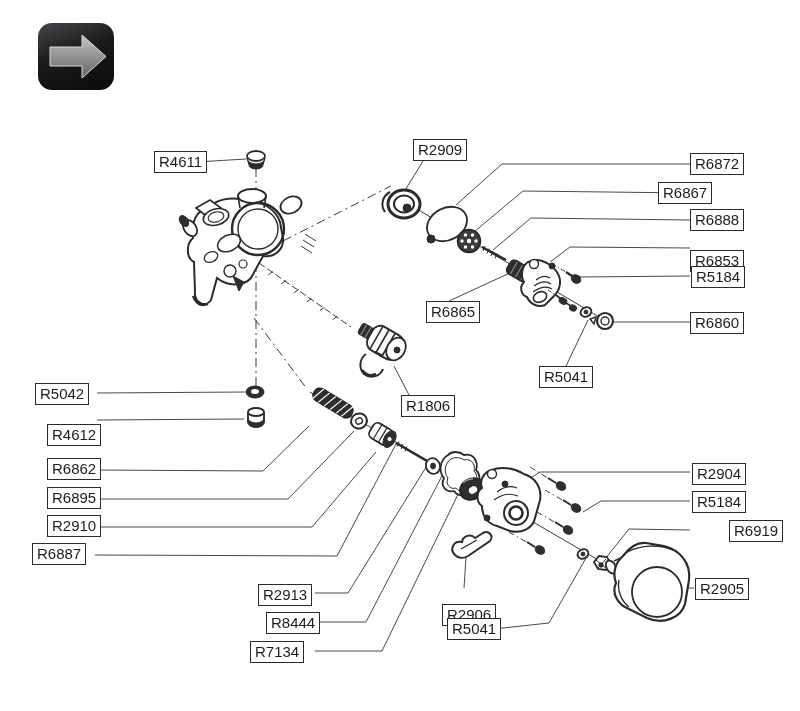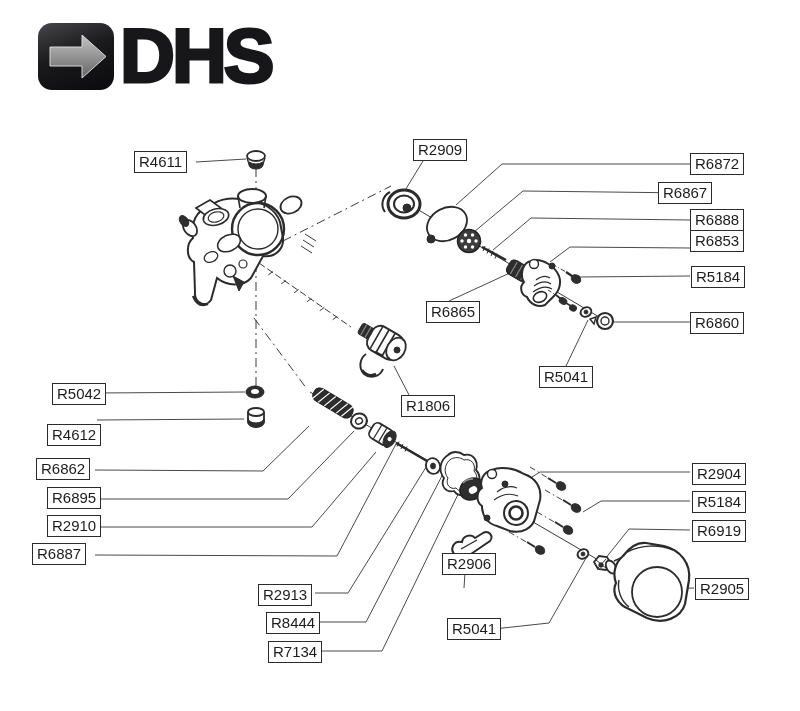"DHS" div { html: <div>DHS</div> -> none }
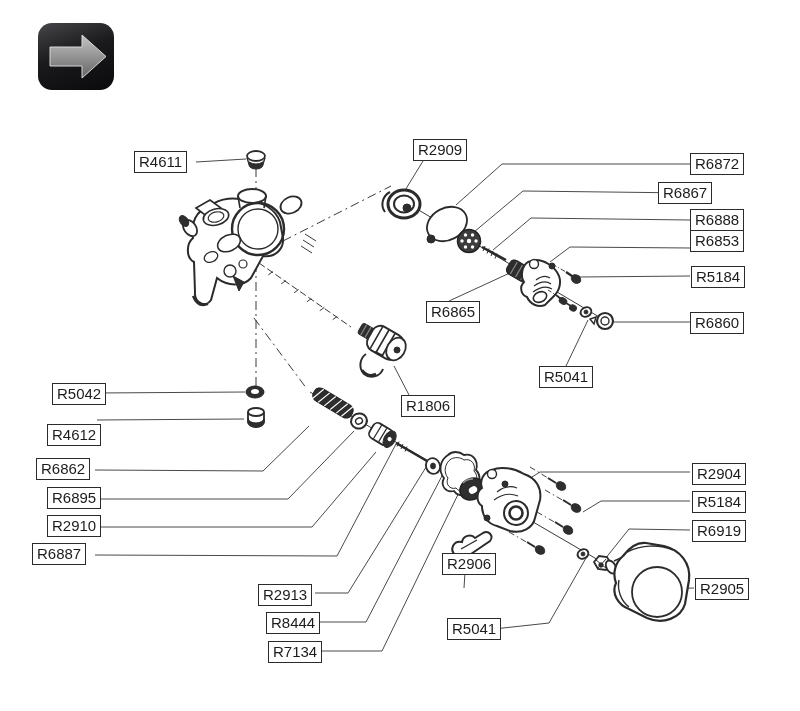"R4611" div.plabel { left: 134px -> 154px }
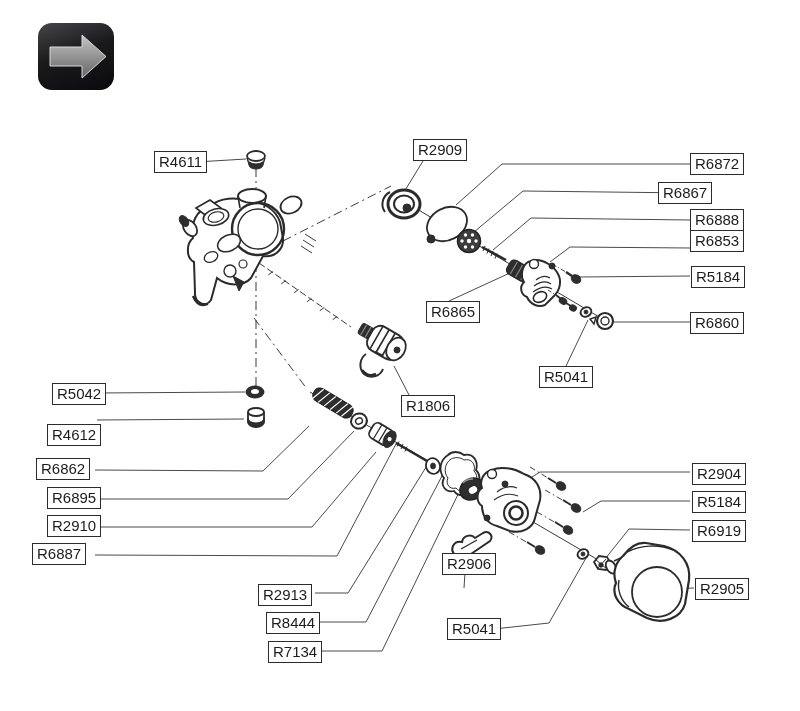"R6853" div.plabel { top: 230px -> 250px }
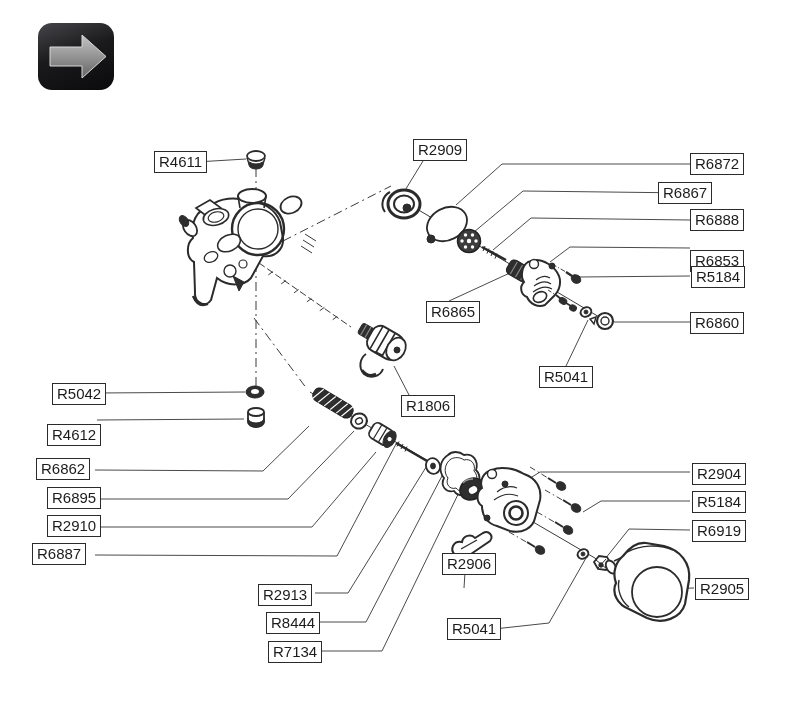"R5042" div.plabel { left: 52px -> 35px }
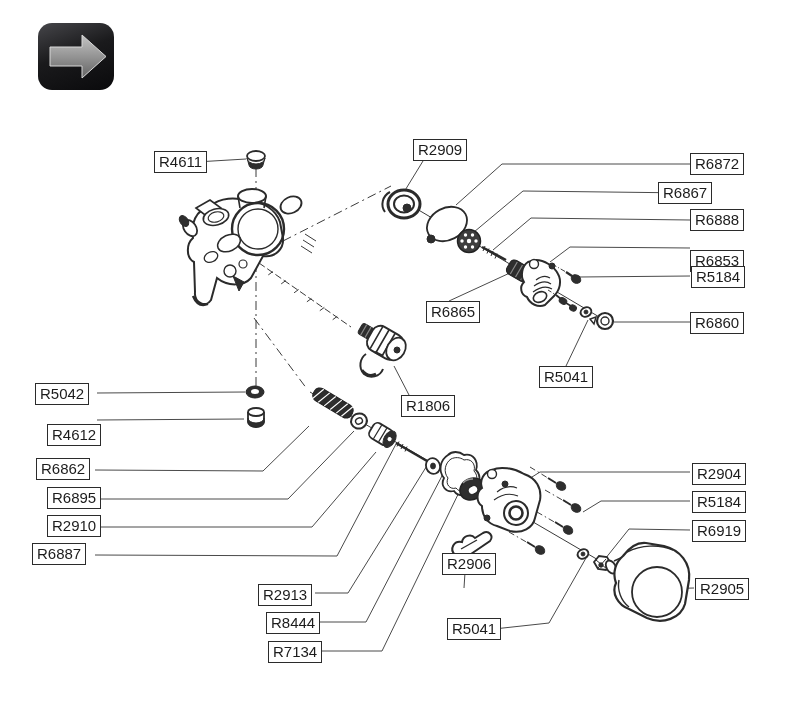"R6862" div.plabel { left: 36px -> 47px }
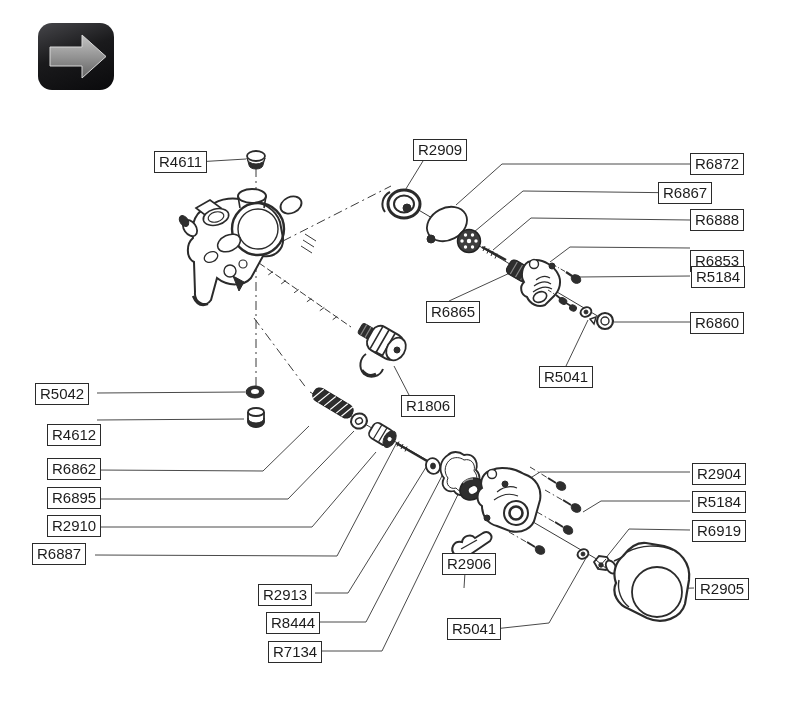"R6919" div.plabel { left: 692px -> 729px }
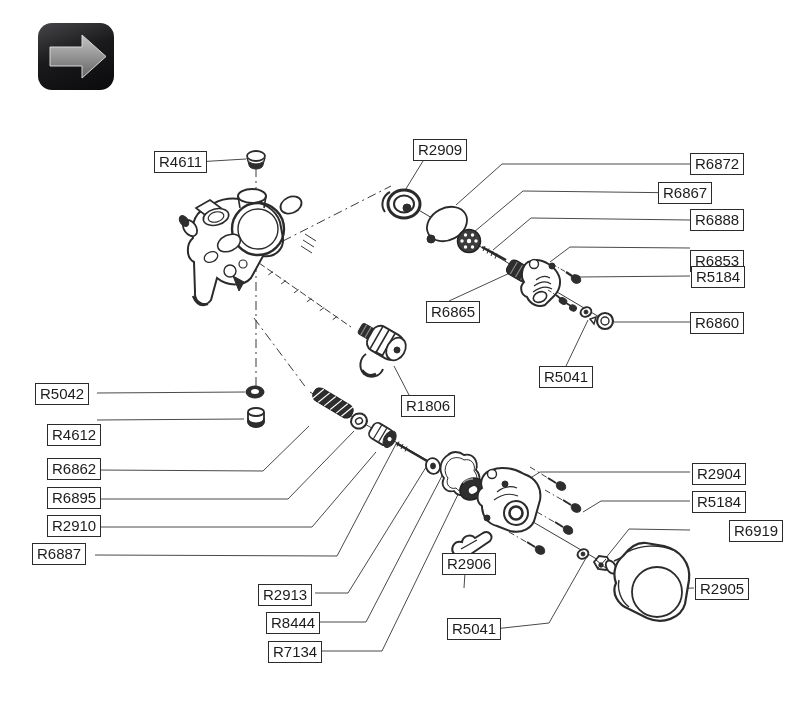"R2906" div.plabel { top: 553px -> 604px }
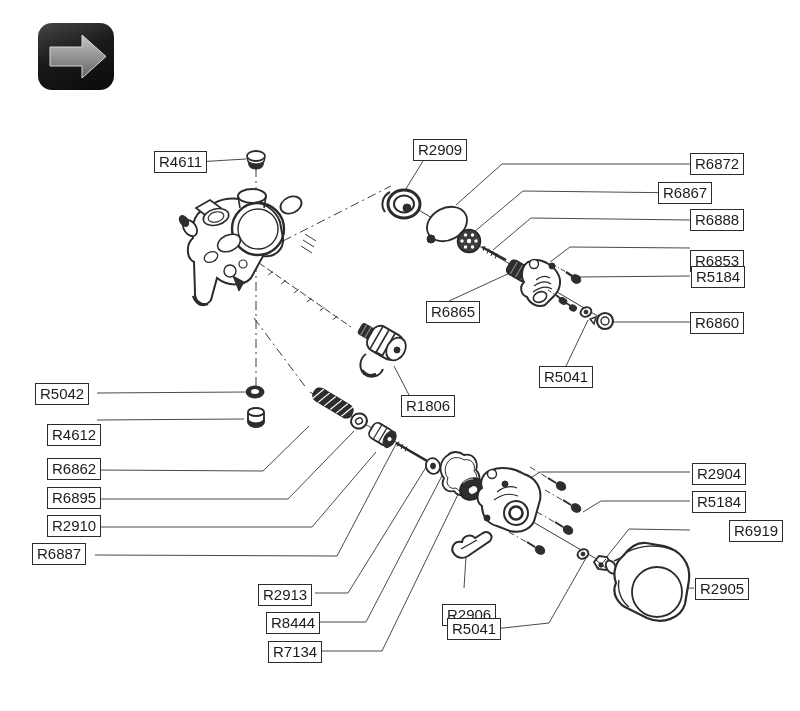"R7134" div.plabel { left: 268px -> 250px }
